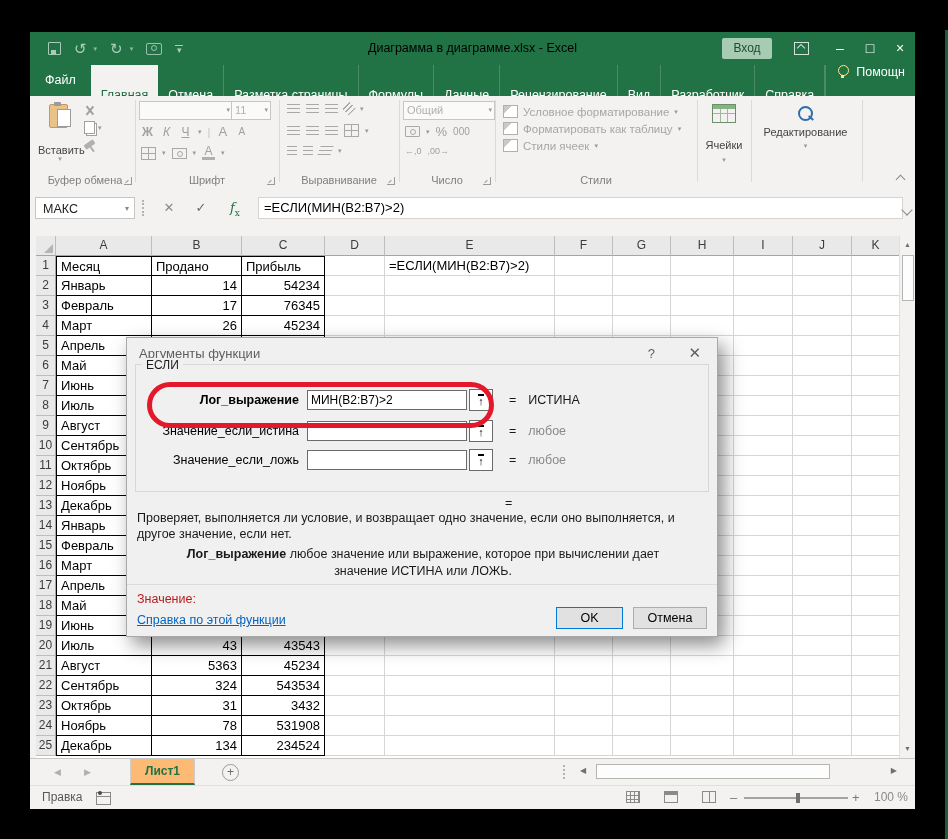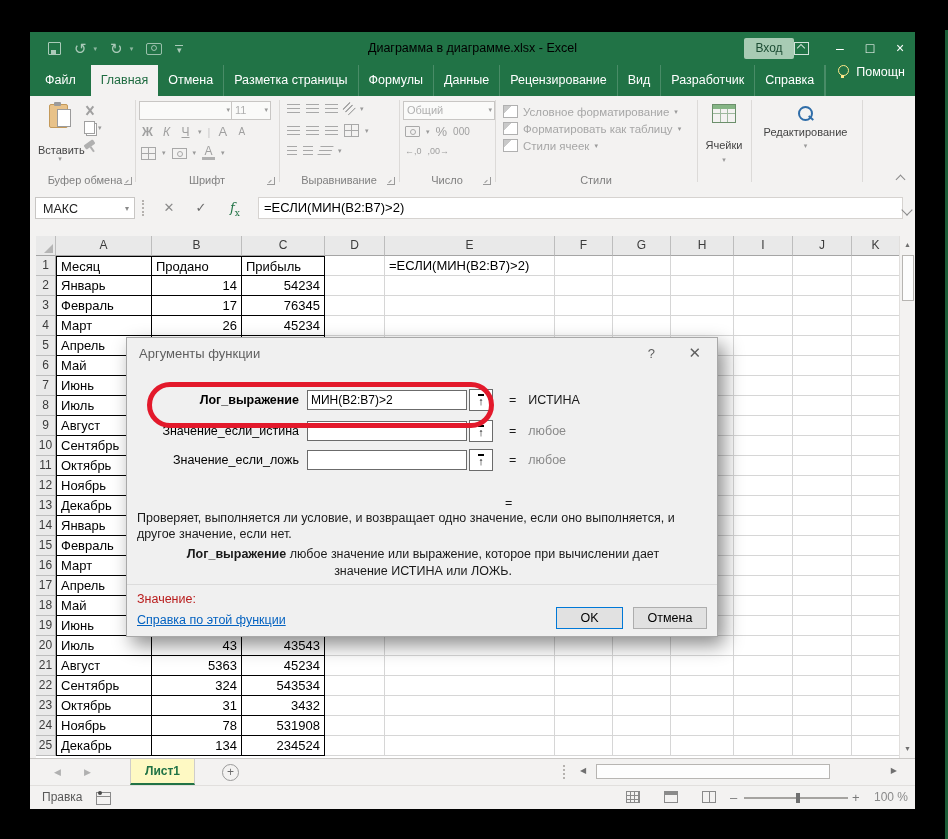"Вход" .signin { margin-right: none -> 22px }
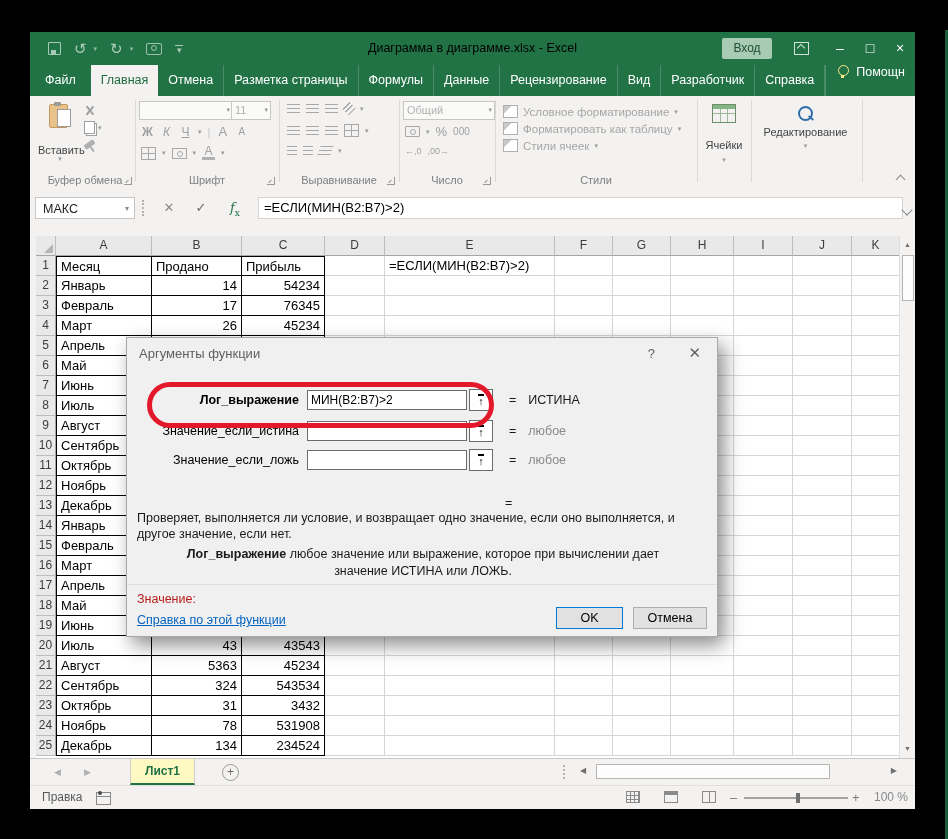"Главная" .rtab { padding: 0 10px -> 15px 10px }
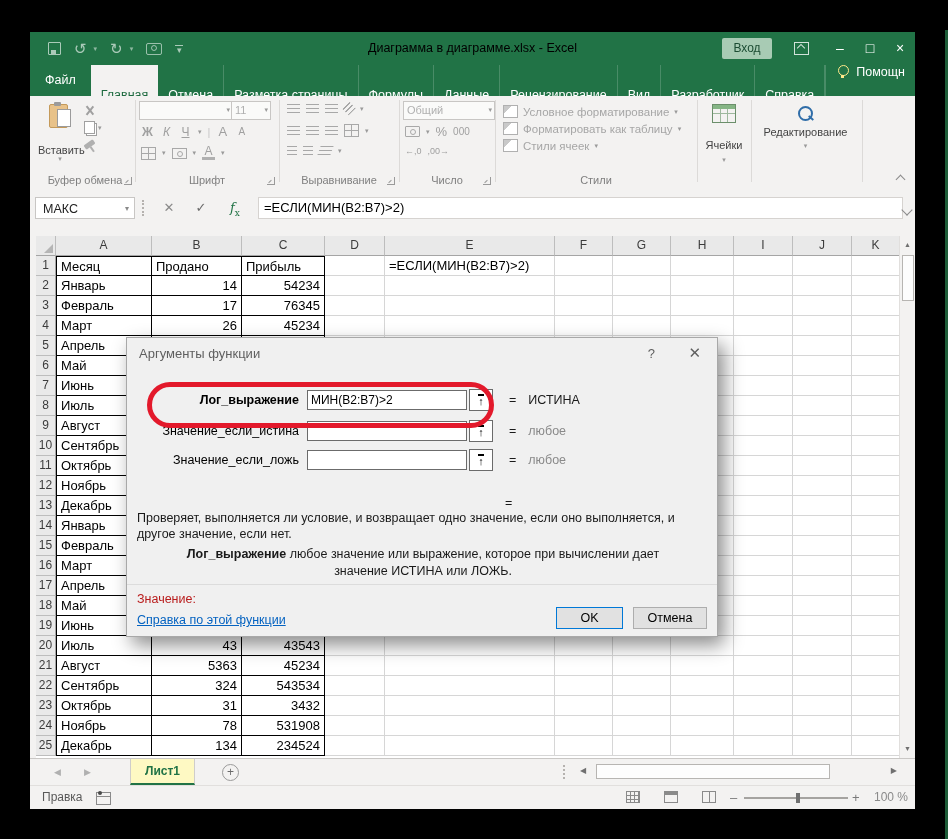"ЕСЛИ" div.dlg-fs { html: none -> <div> <div>ЕСЛИ</div> </div> }
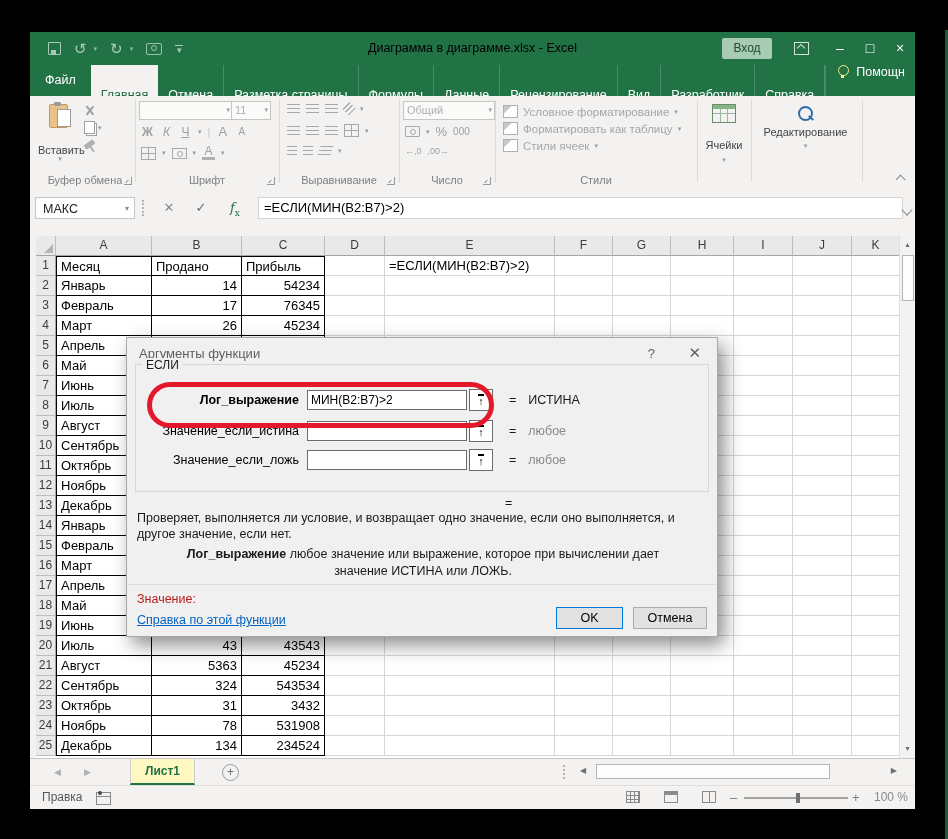"Лист1" .sheettab { background: #fef9c3 -> #fdba74 }
